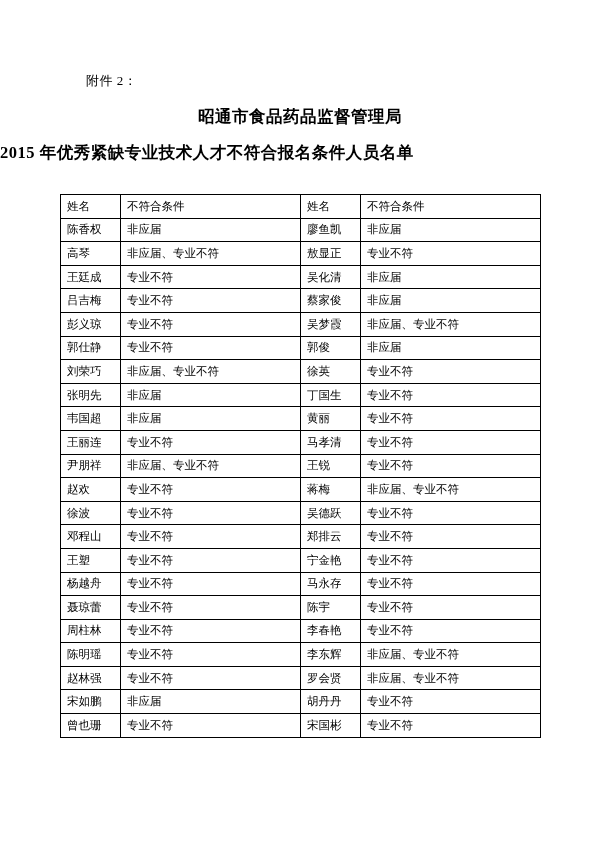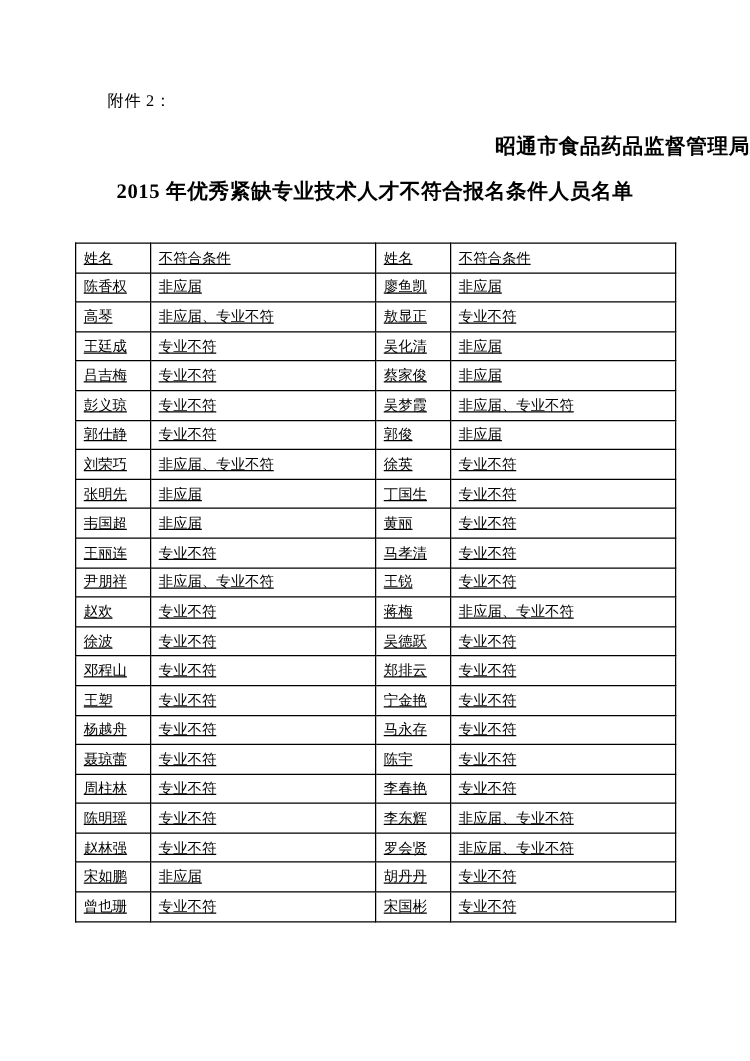"昭通市食品药品监督管理局" .doc-title { text-align: right -> center }
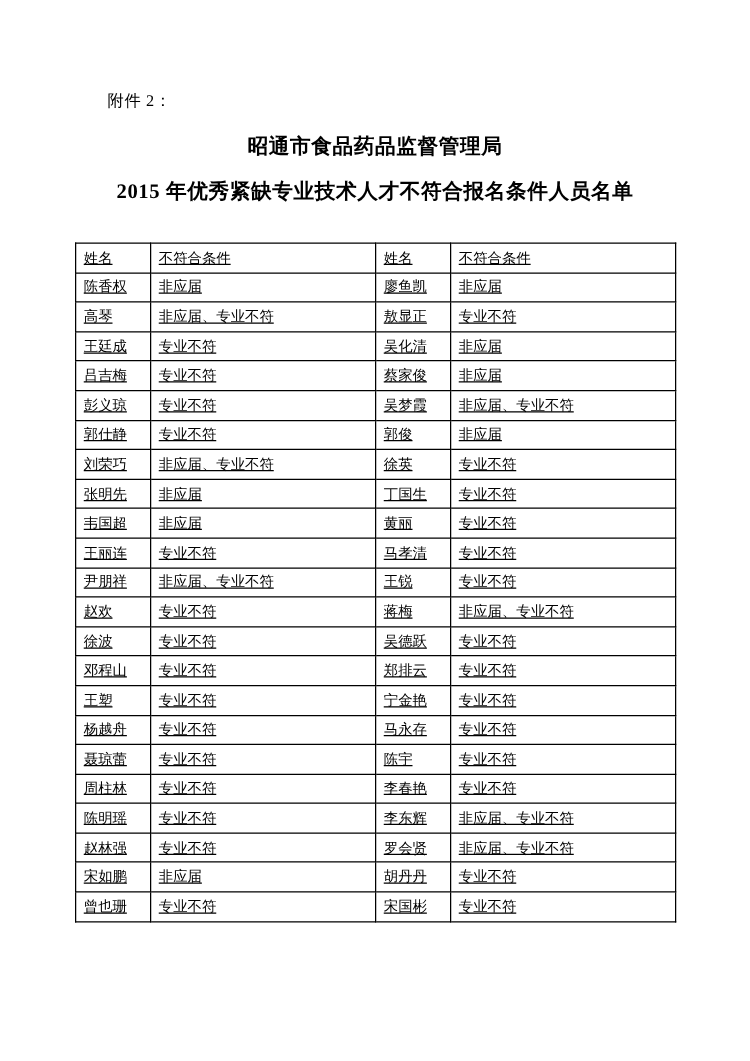"2015 年优秀紧缺专业技术人才不符合报名条件人员名单" .doc-subtitle { text-align: center -> none }
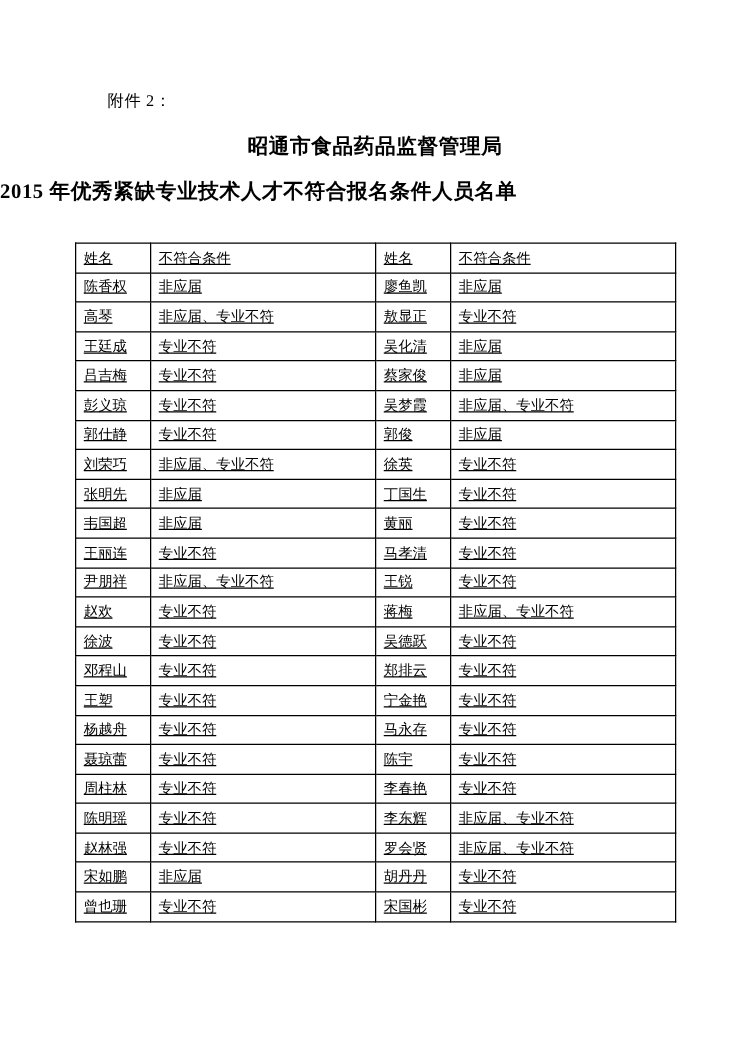"姓名" table.name-table { text-decoration: underline -> none }
